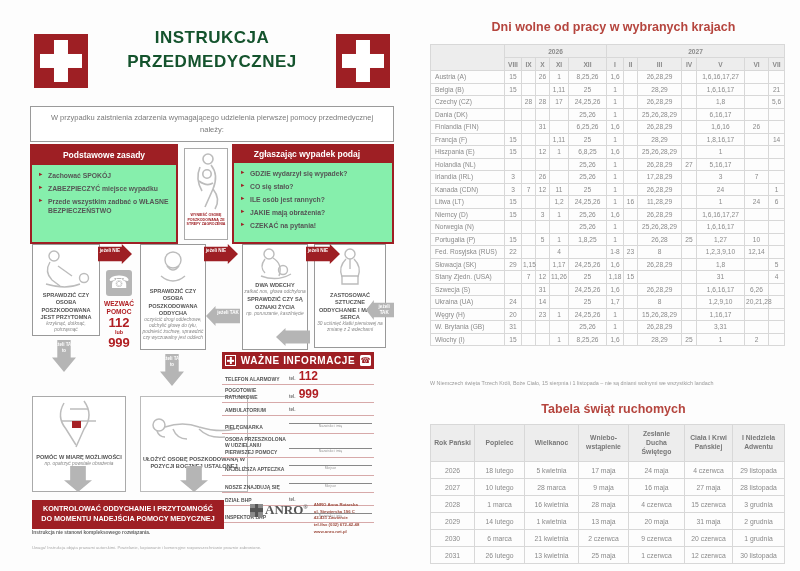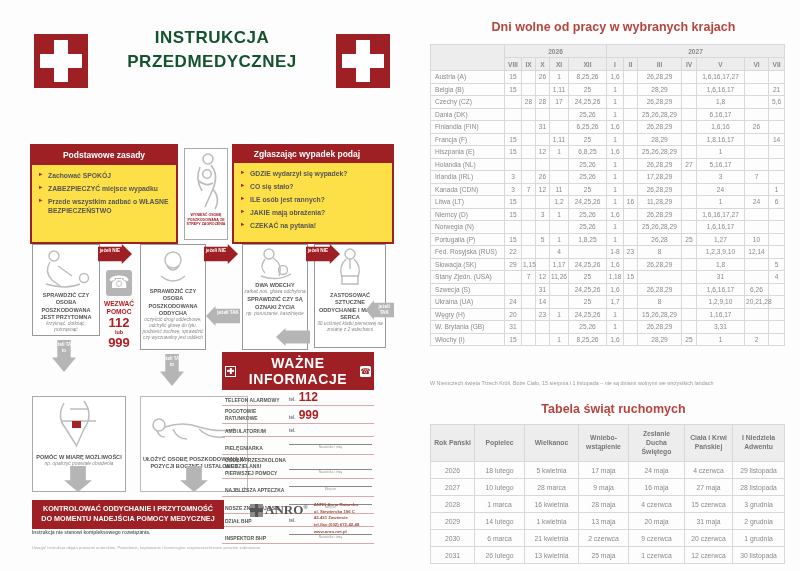"W przypadku zaistnienia zdarzenia" div.intro { html: none -> <div>W przypadku zaistnienia zdarzenia wymagającego udzielenia pierwszej pomocy przedmedycznej należy:</div> }
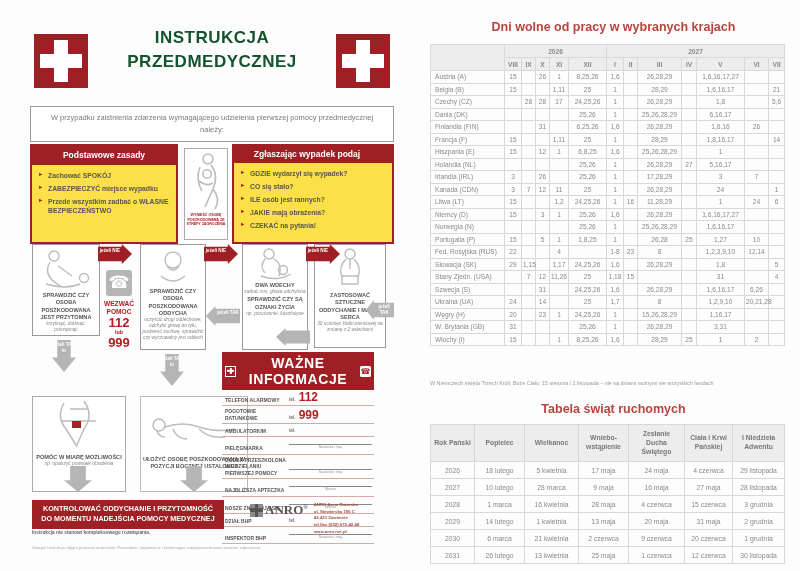"Podstawowe zasady" .sec { background: #fde047 -> #86efac }
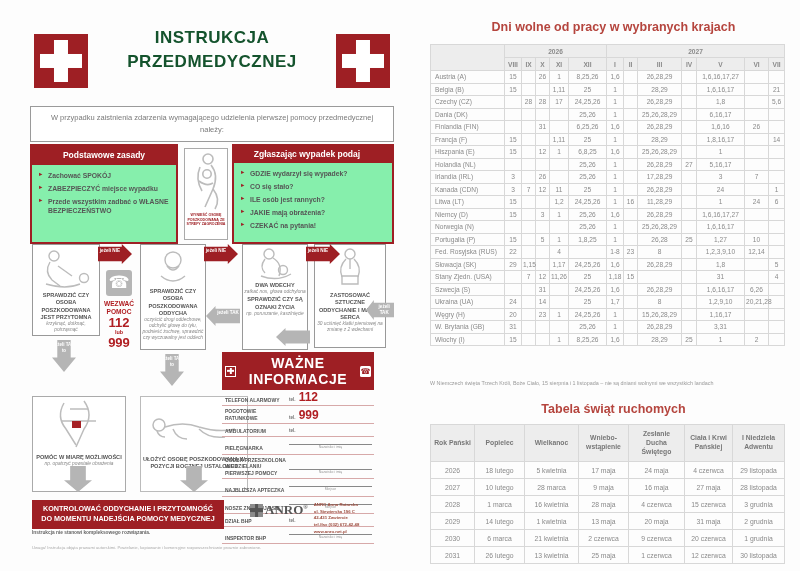"WAŻNE INFORMACJE" .info-h .ttl { font-size: 14px -> 10px }
